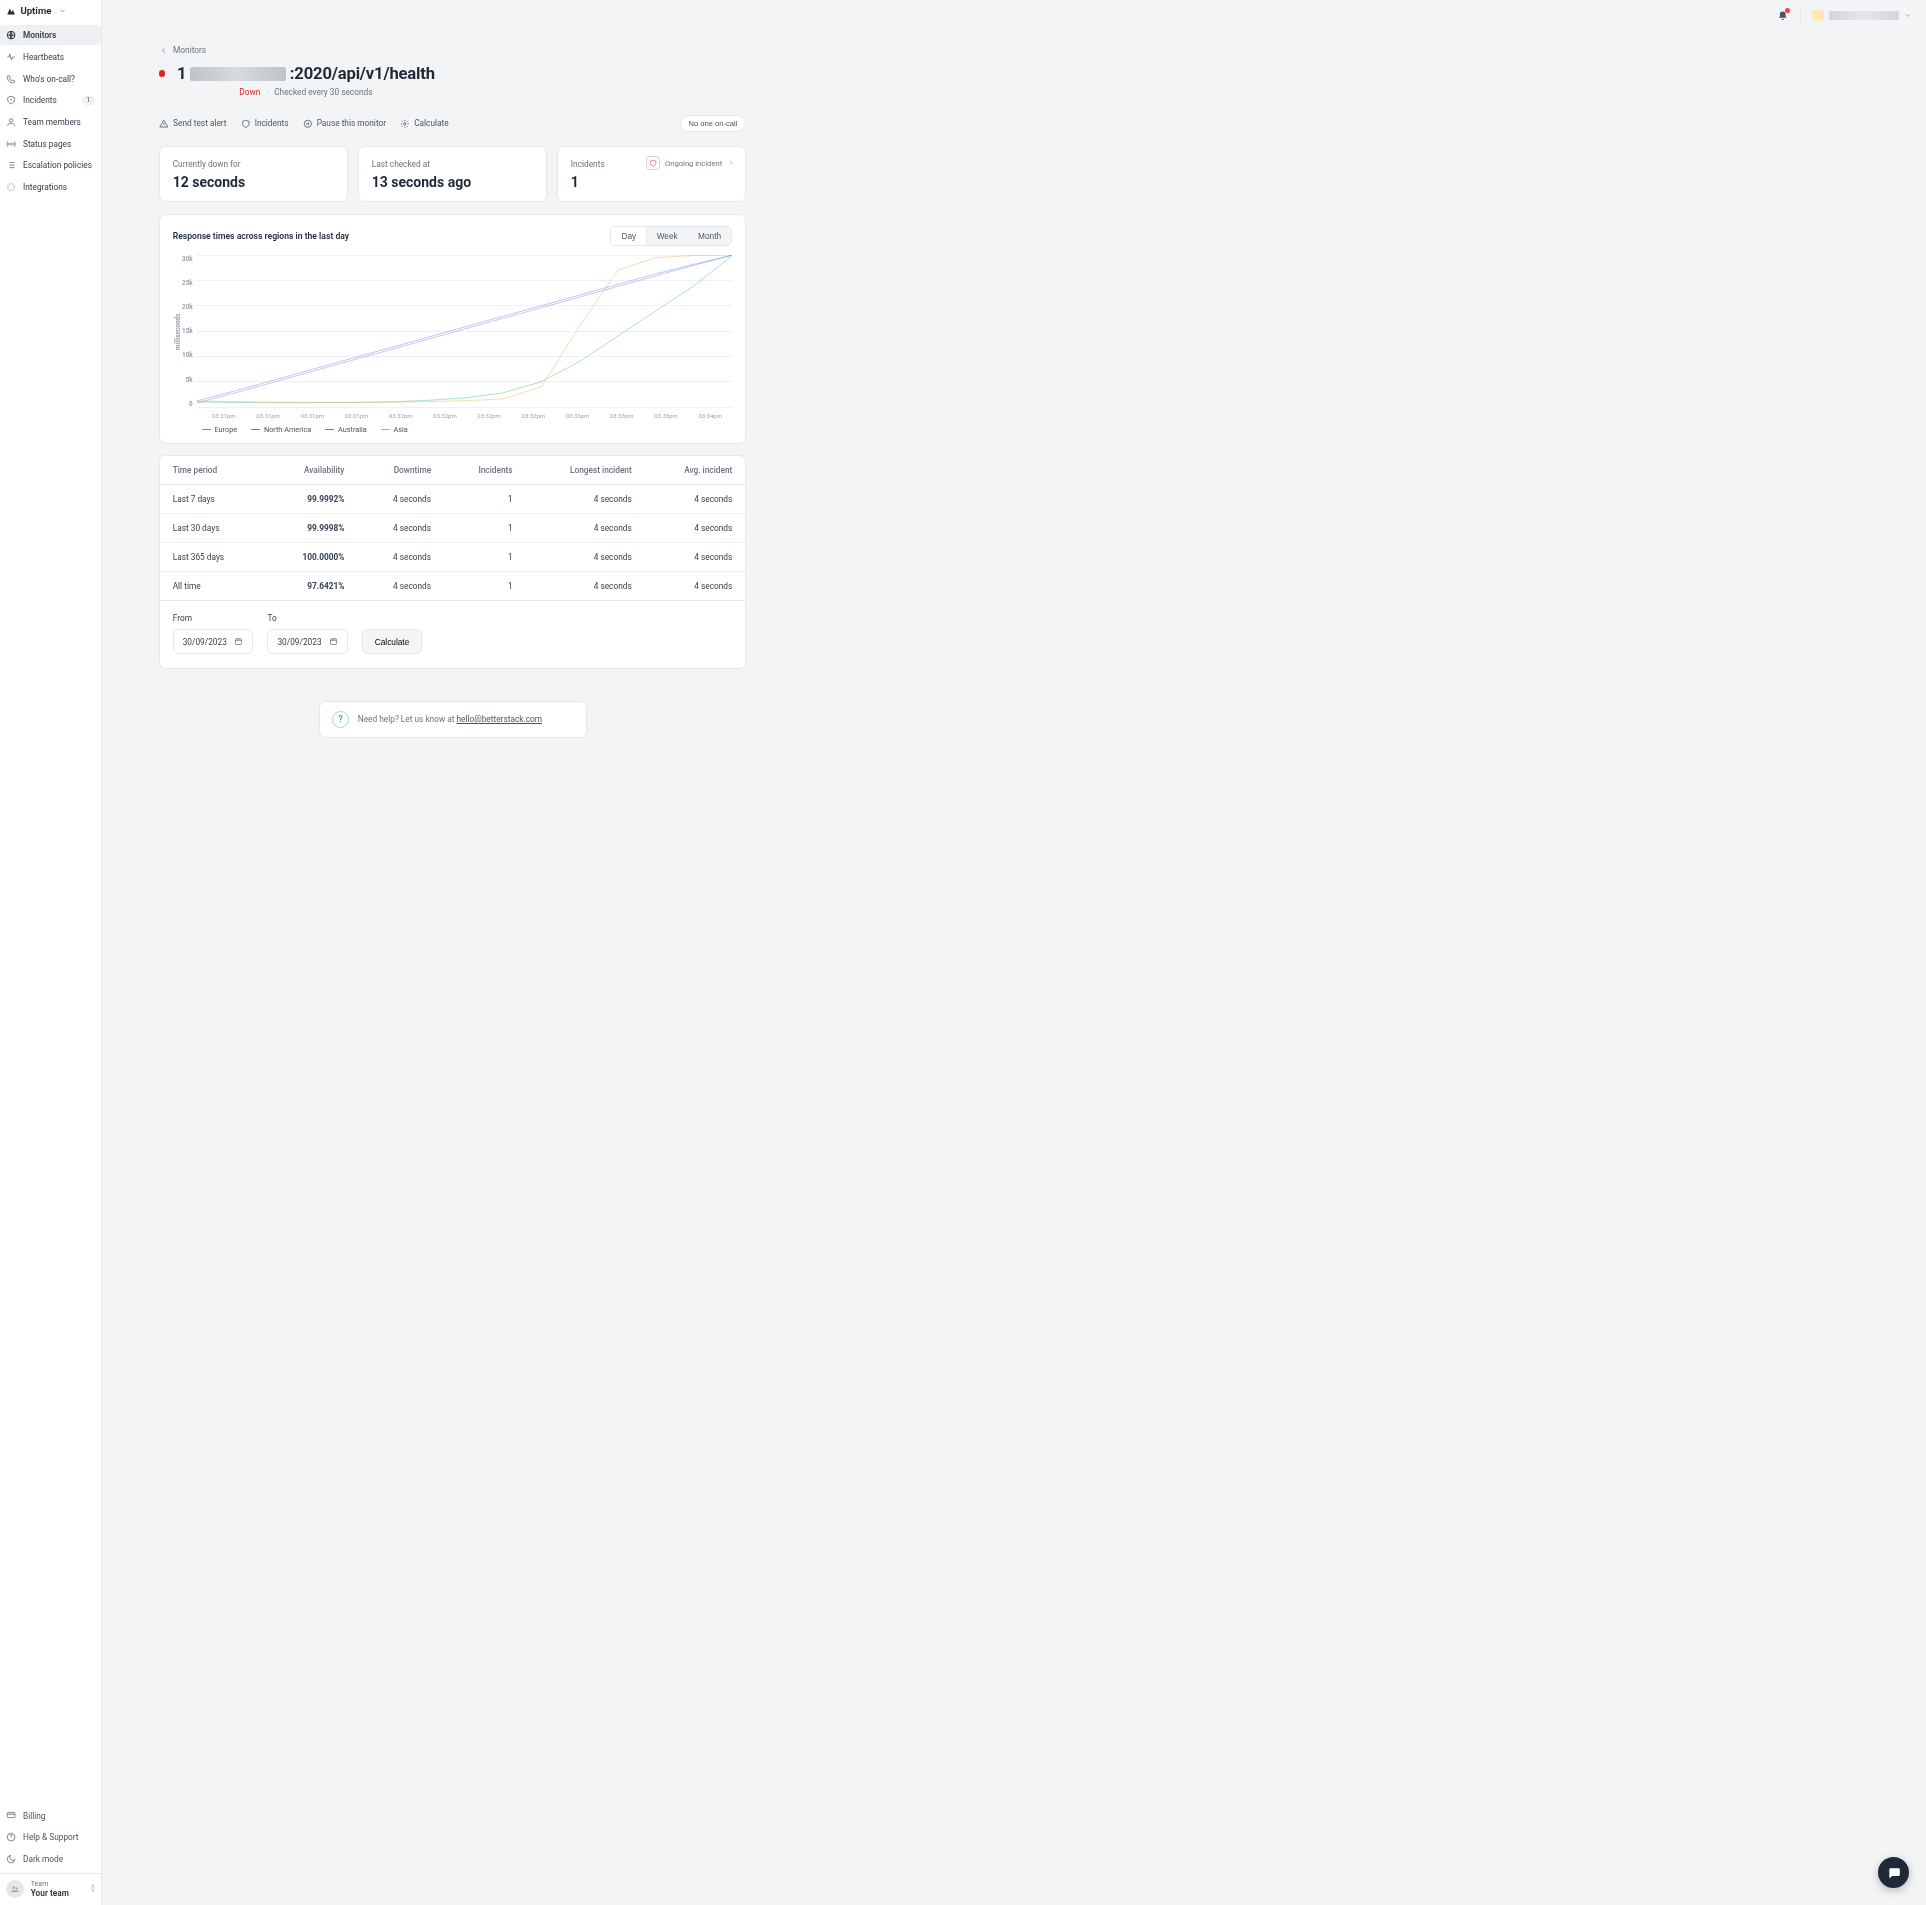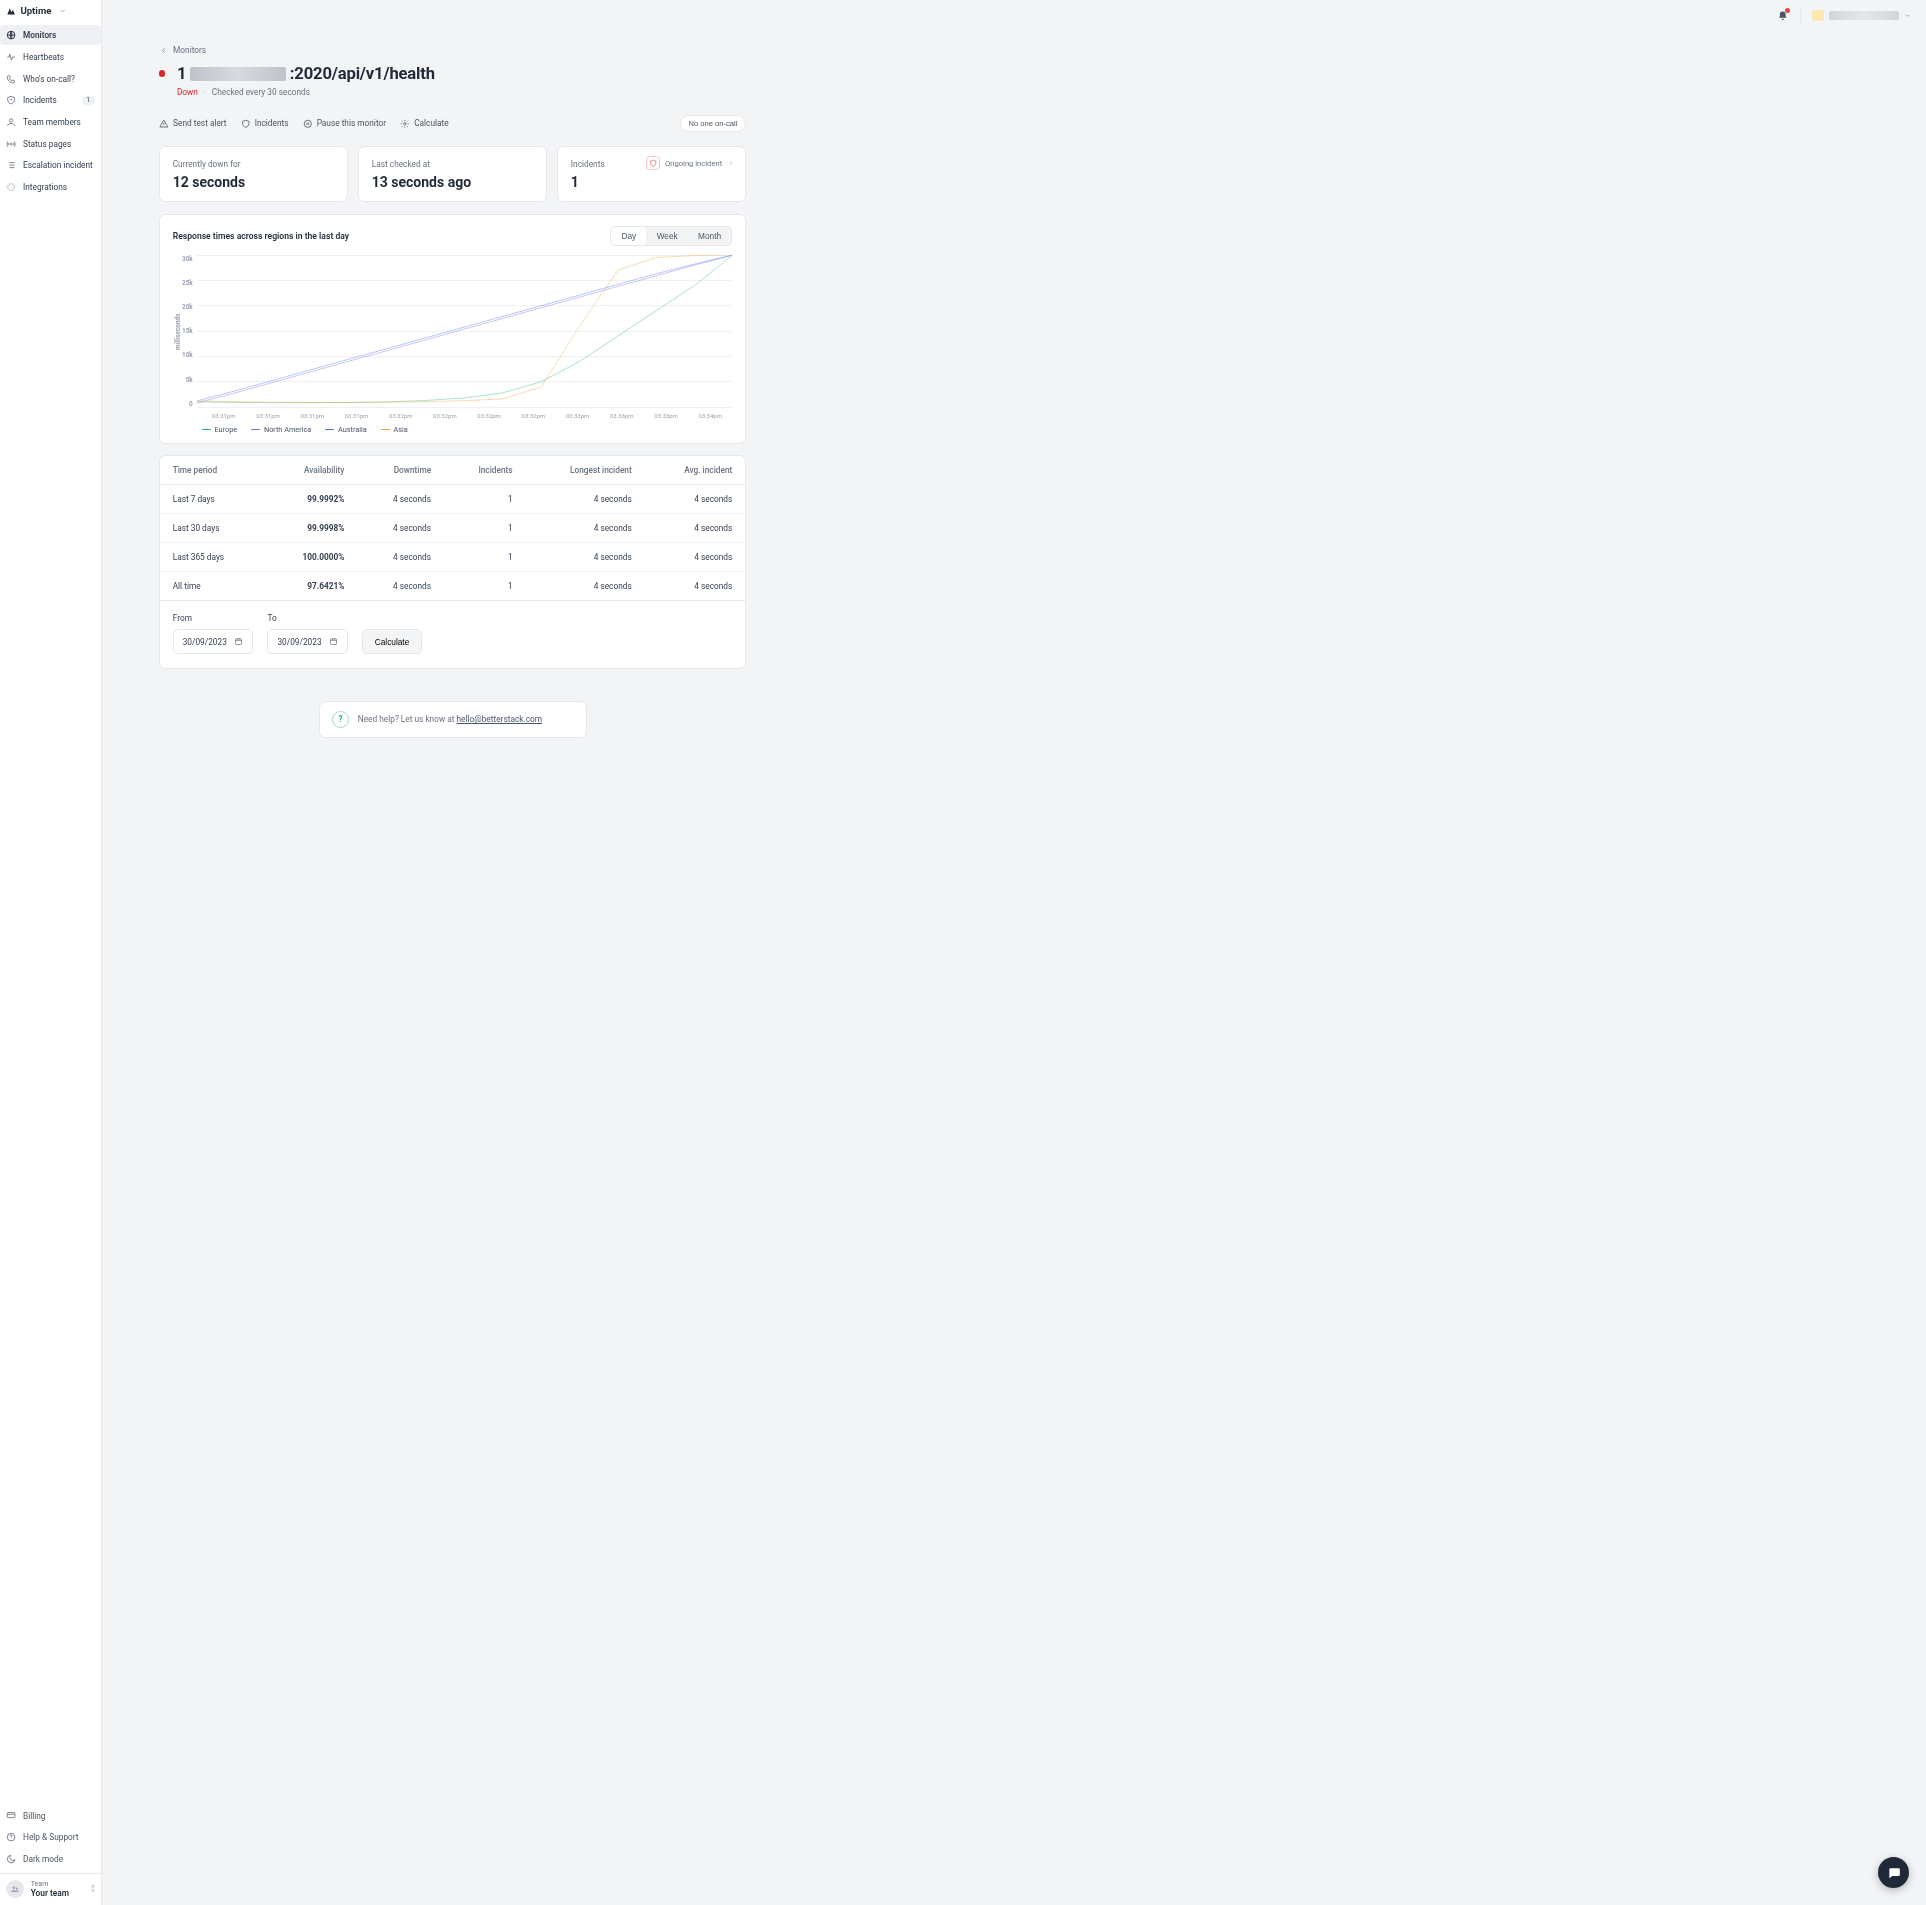"Down · Checked every 30" .sub { text-align: none -> center }
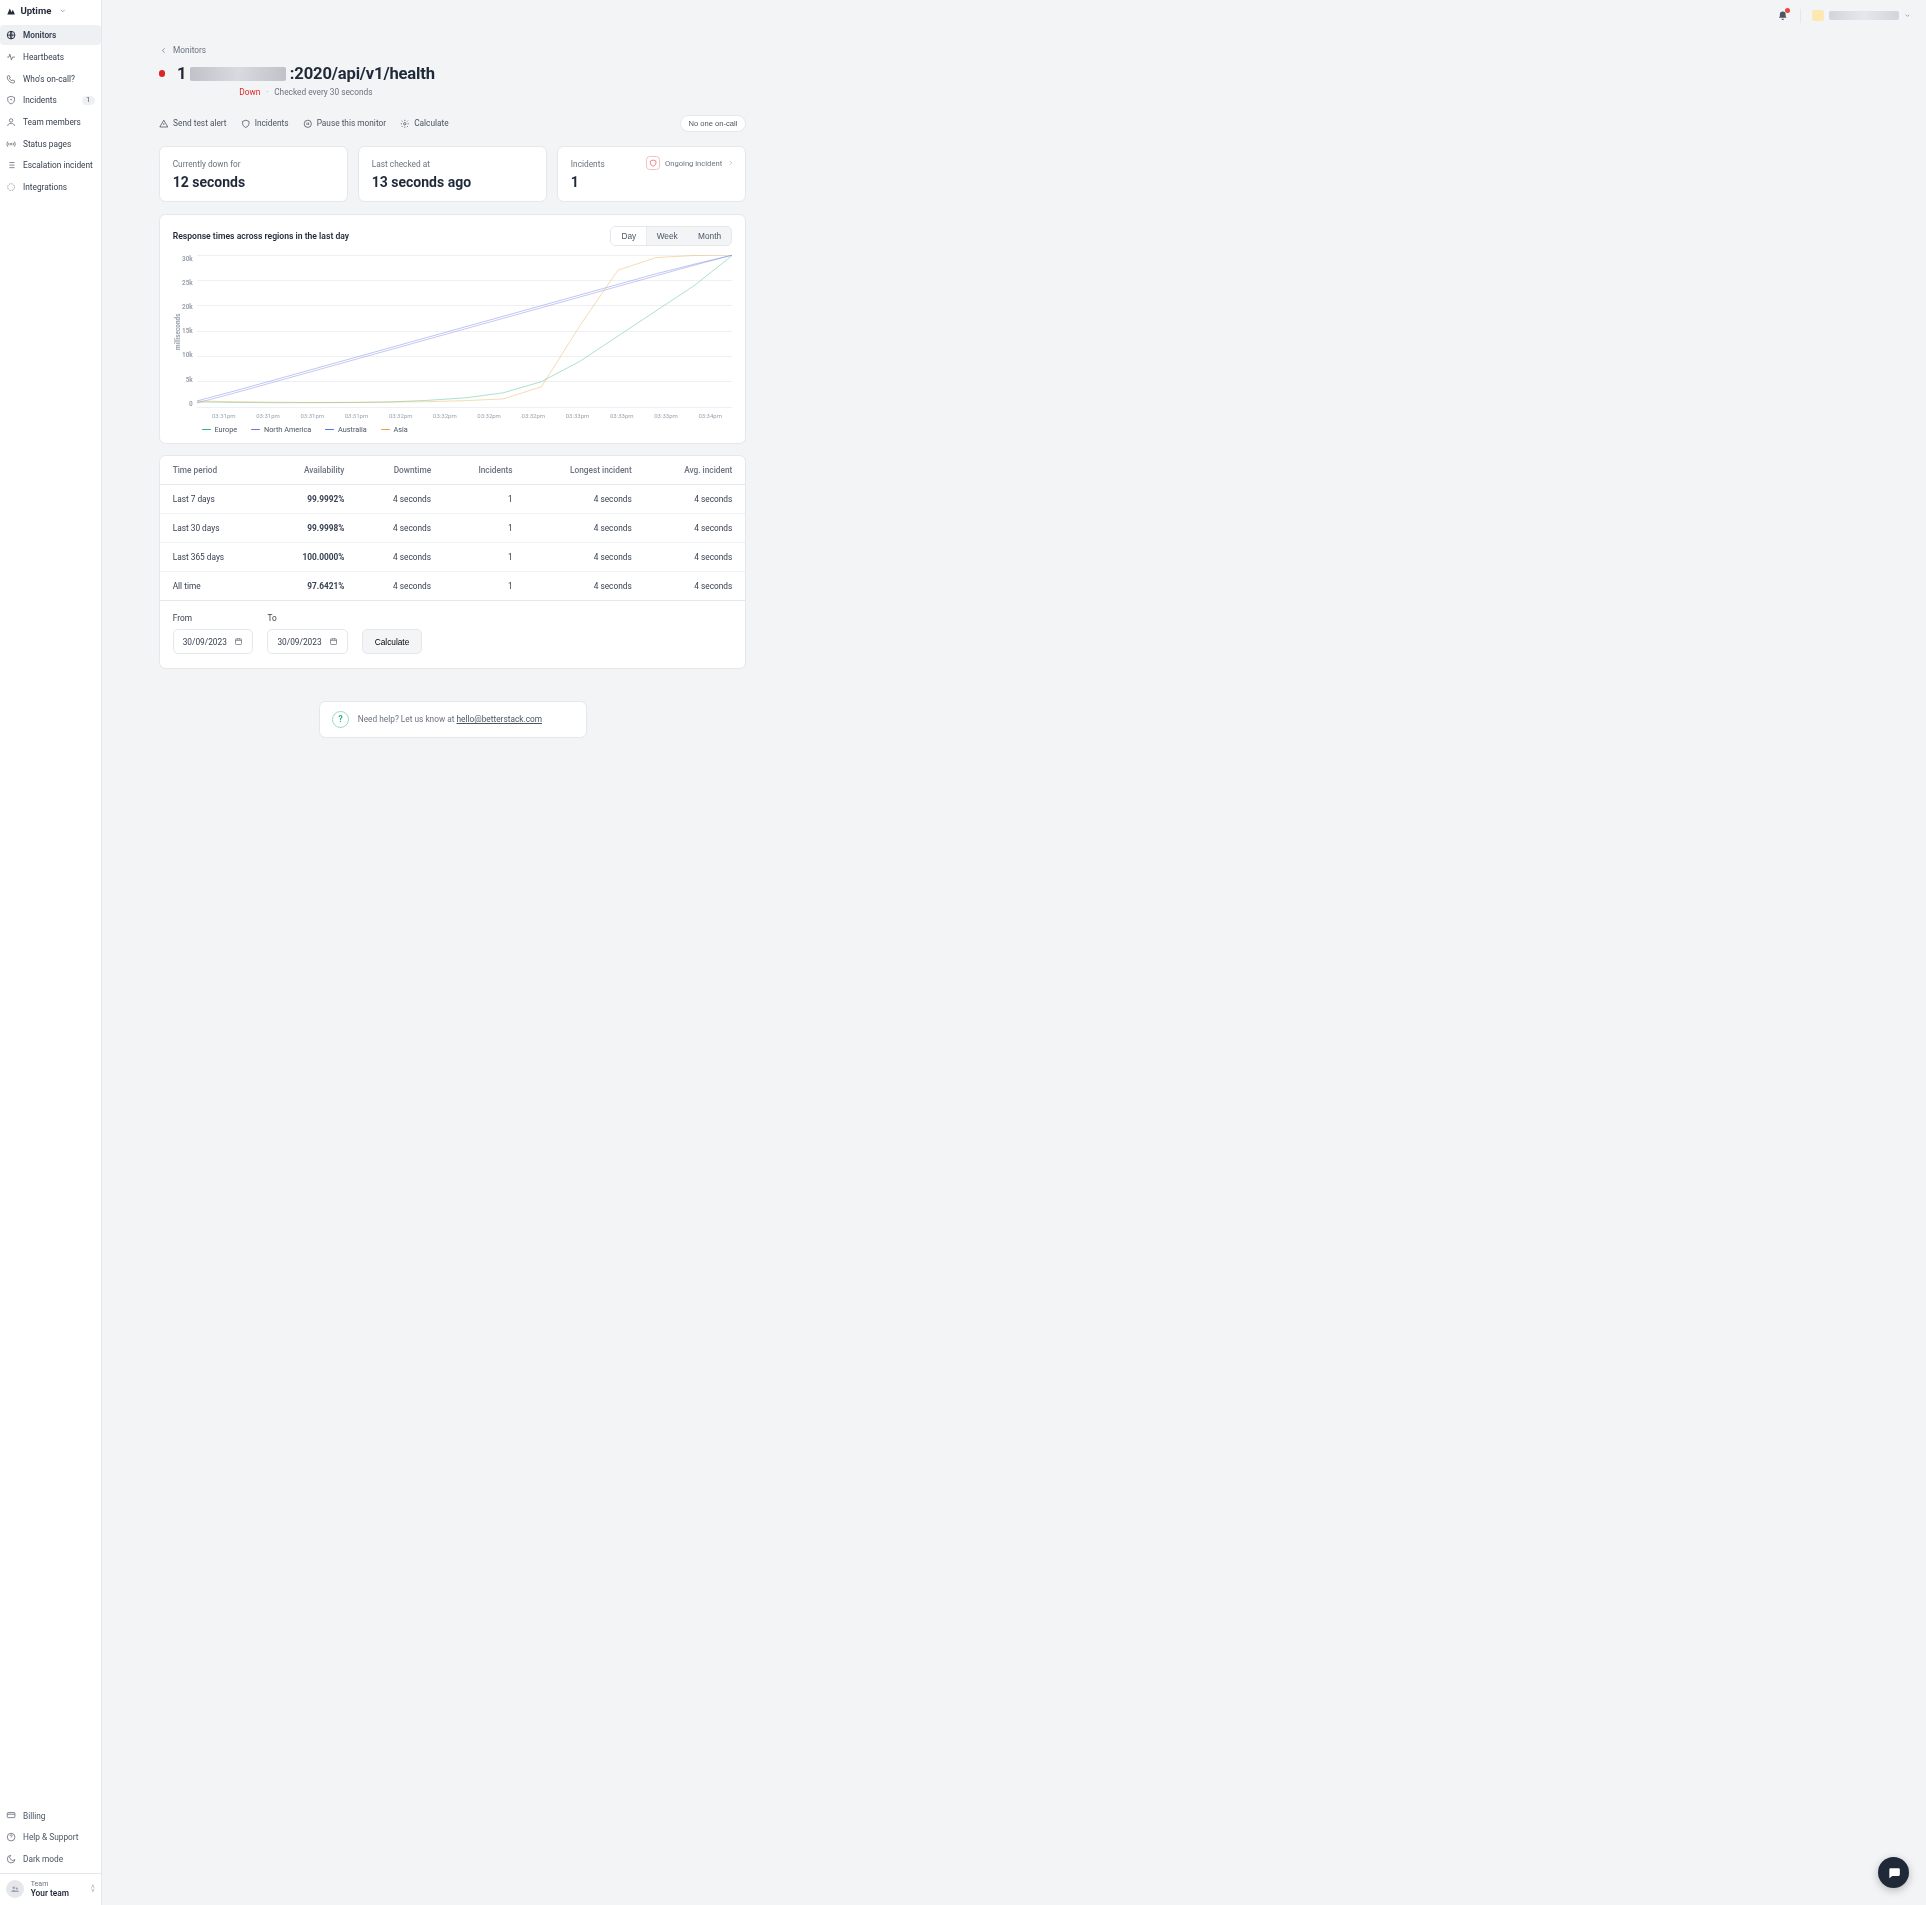"Escalation incident" span { text: incident -> policies }
